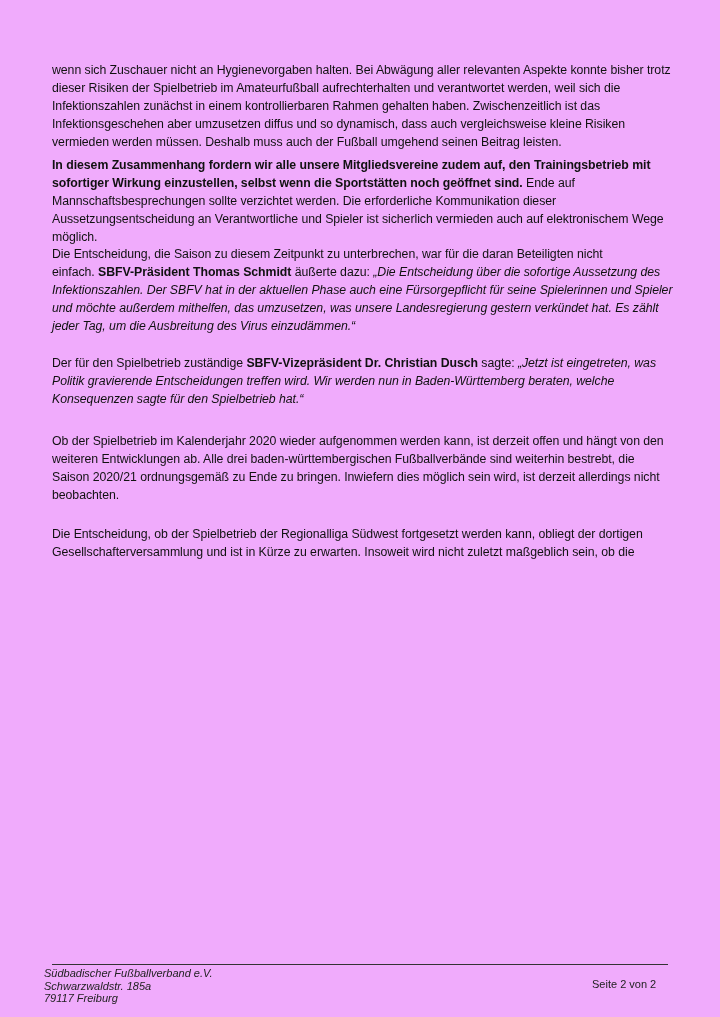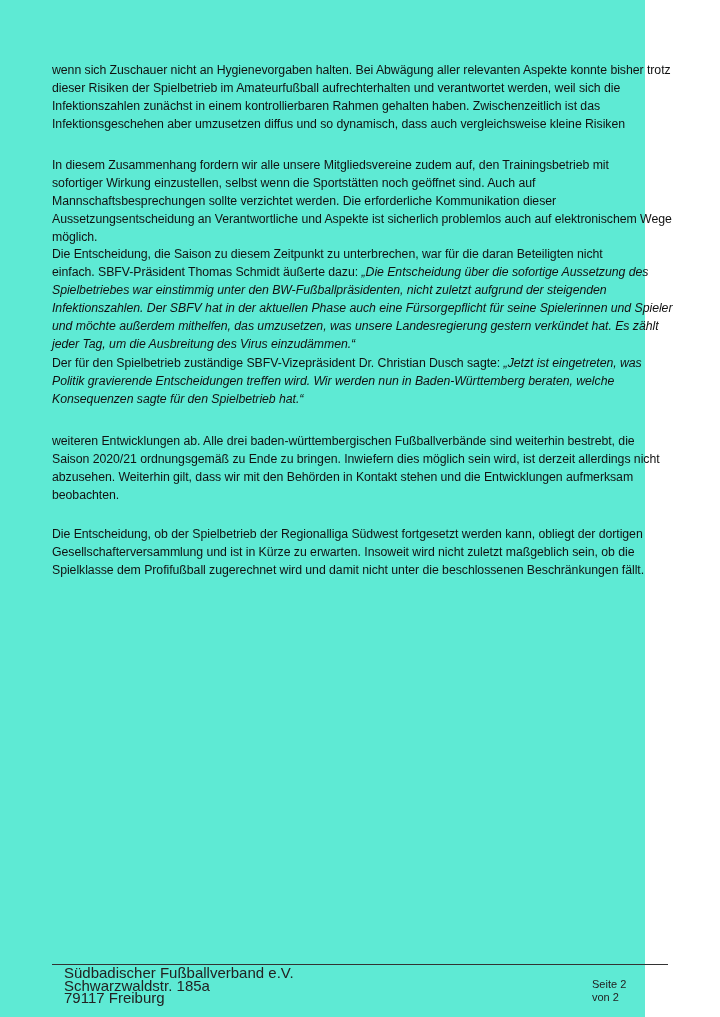"wenn sich Zuschauer nicht an" .page { background: #5eead4 -> #f0abfc; width: 645px -> 720px }
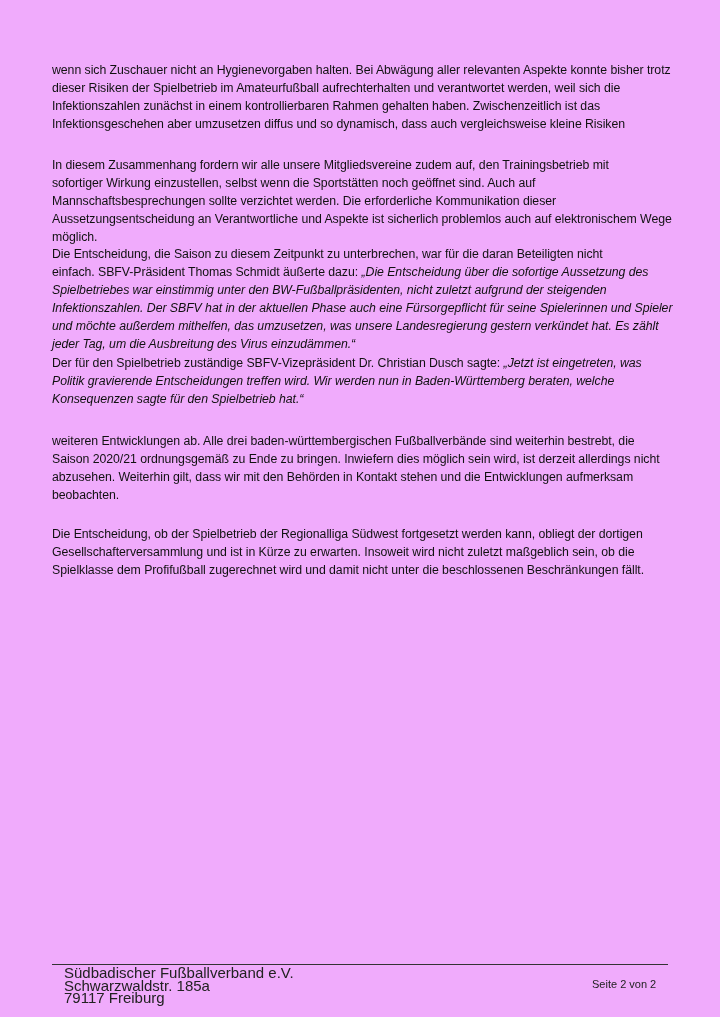"vermieden werden müssen. Deshalb muss" span.line { html: none -> <span><span>vermieden werden müssen. Deshalb muss auch der Fußball umgehend seinen Beitrag leisten.</span></span> }
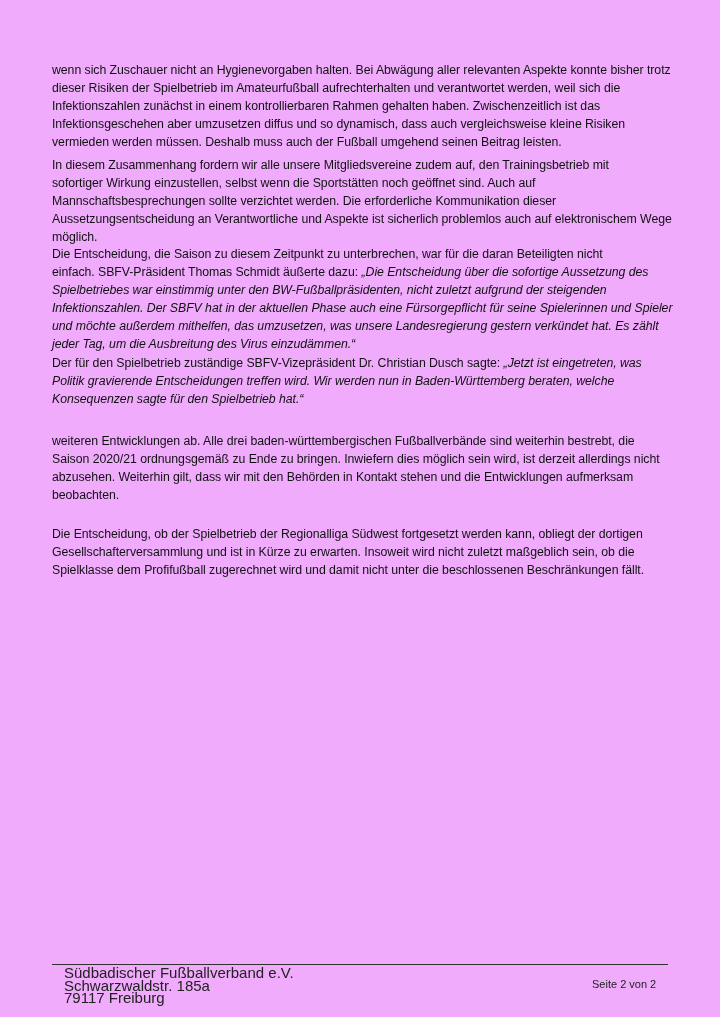"In diesem Zusammenhang fordern wir" b { font-weight: normal -> bold }
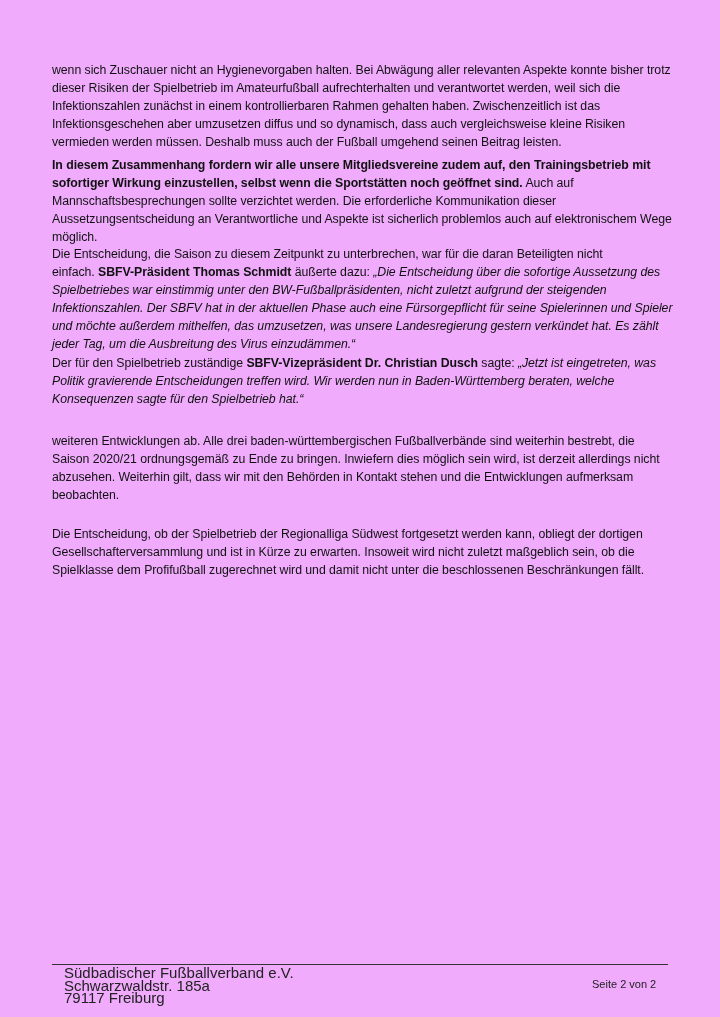"Auch auf" span { text: Auch -> Ende }
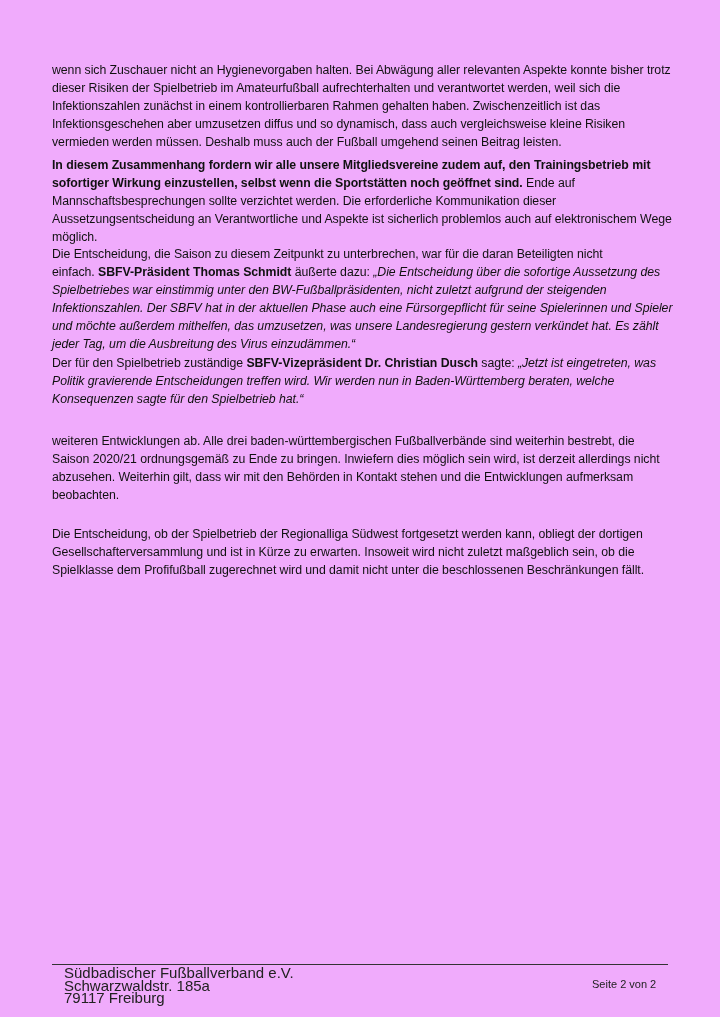"Aussetzungsentscheidung an" span { text: Aspekte ist sicherlich problemlos -> Spieler ist sicherlich vermieden }
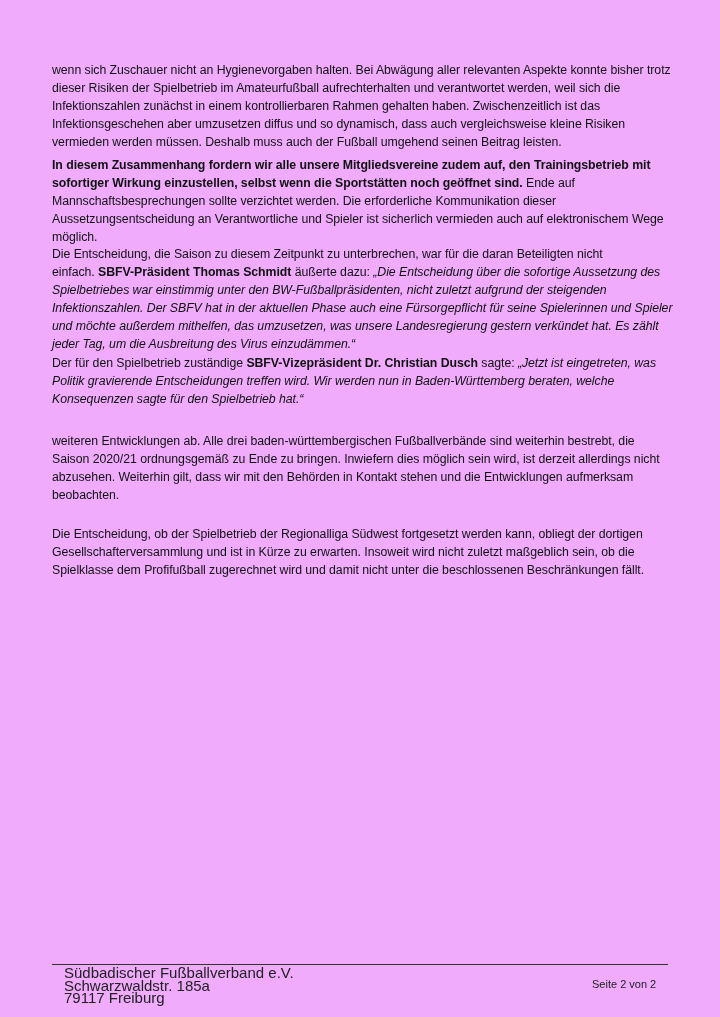"Spielbetriebes war einstimmig unter den" span.line { html: <span><i>Spielbetriebes war einstimmig unter den BW-Fußballpräsidenten, nicht zuletzt aufgrund der steigenden</i></span> -> none }
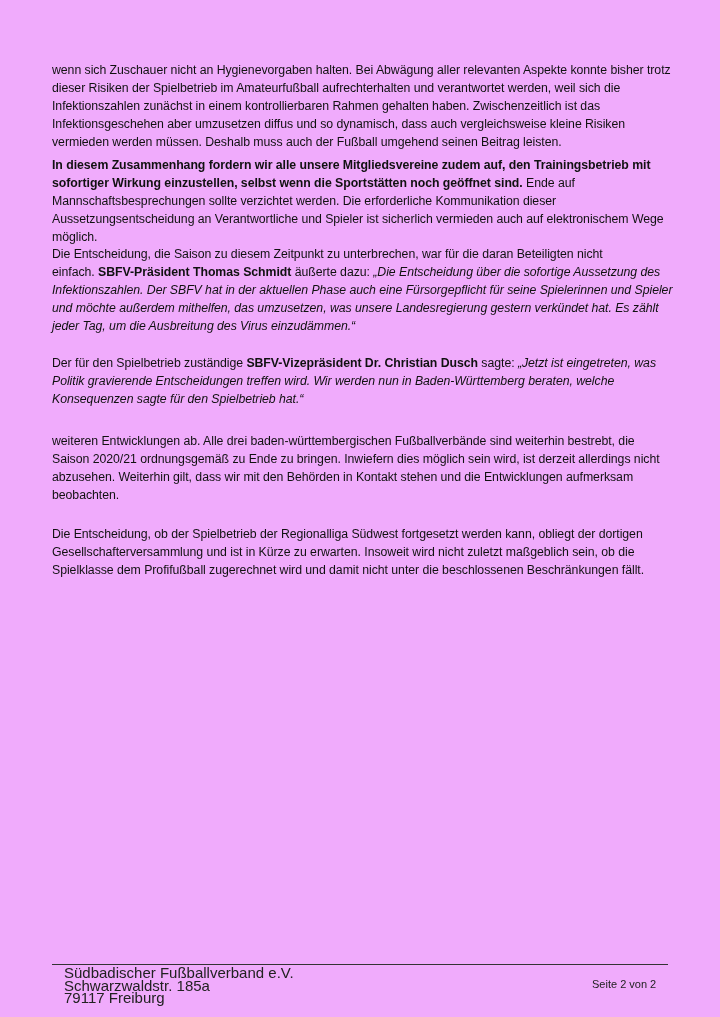"Ob der Spielbetrieb im Kalenderjahr" span.line { html: none -> <span><span>Ob der Spielbetrieb im Kalenderjahr 2020 wieder aufgenommen werden kann, ist derzeit offen und hängt von den</span></span> }
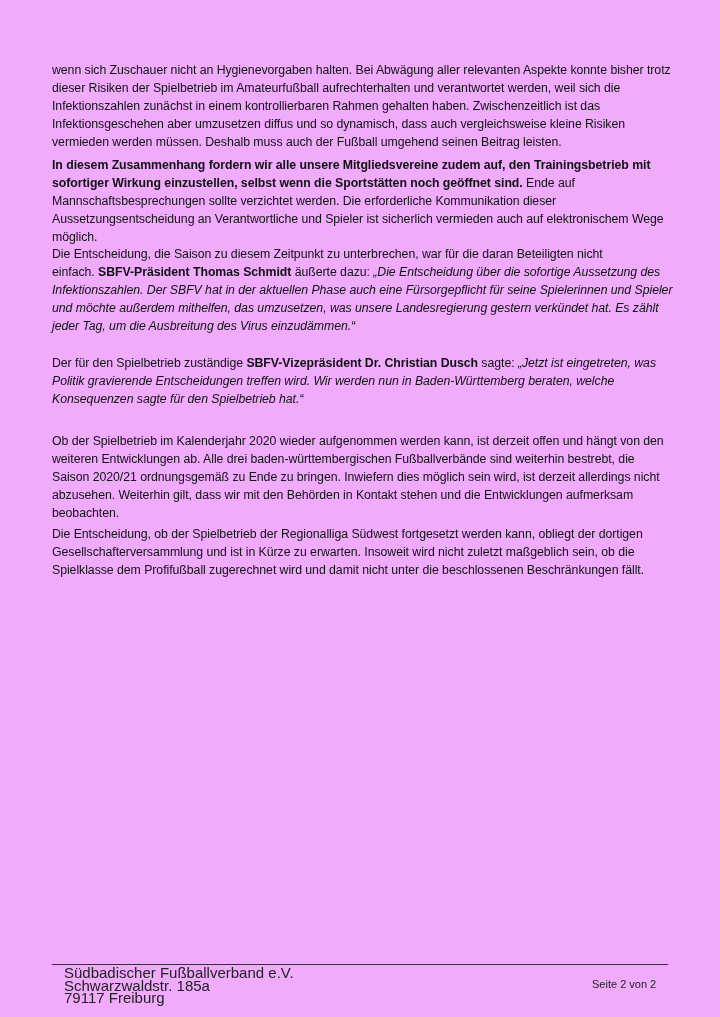"abzusehen. Weiterhin gilt, dass wir" span.line { html: <span><span>abzusehen. Weiterhin gilt, dass wir mit den Behörden in Kontakt stehen und die Entwicklungen aufmerksam</span></span> -> none }
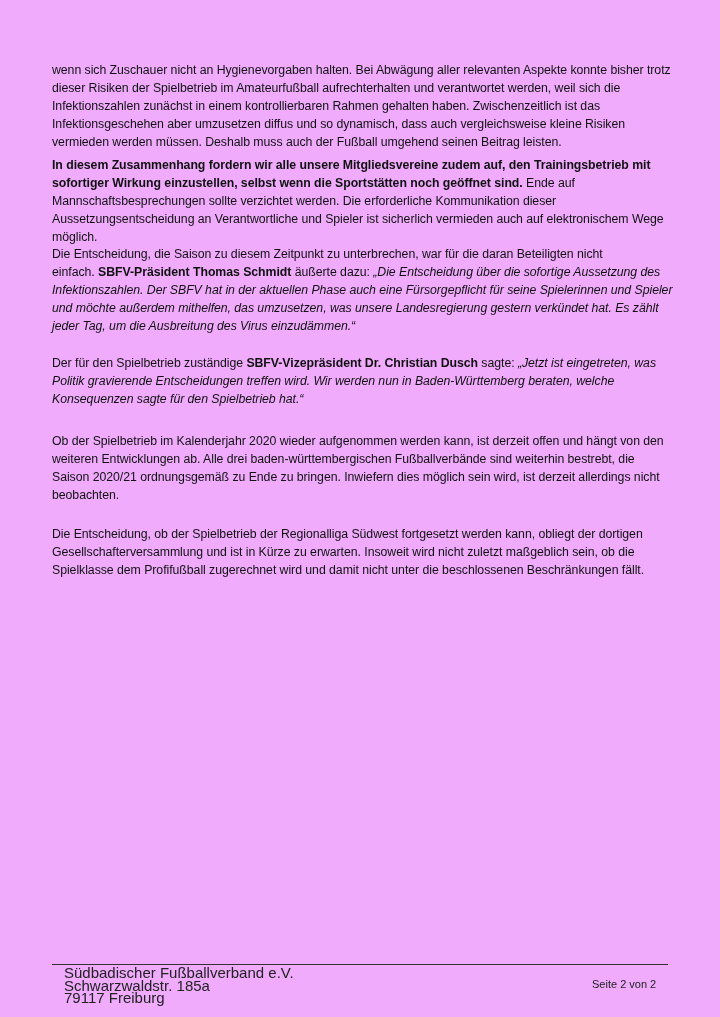"Spielklasse dem Profifußball zugerechnet" span.line { html: <span><span>Spielklasse dem Profifußball zugerechnet wird und damit nicht unter die beschlossenen Beschränkungen fällt.</span></span> -> none }
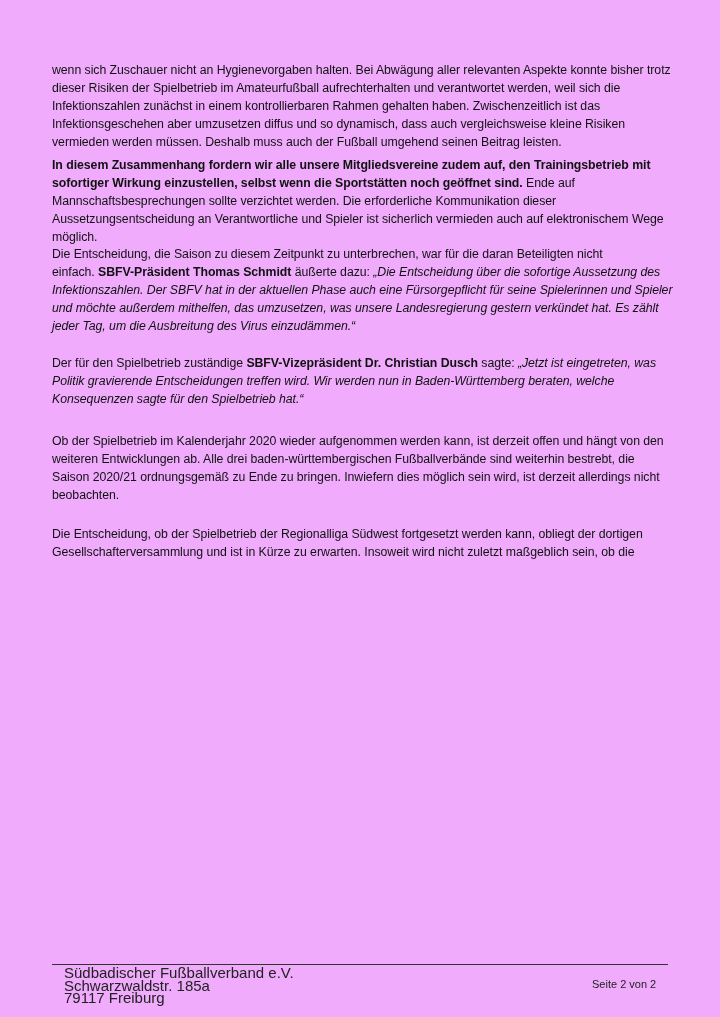"Südbadischer Fußballverband e.V." .footer-left { font-size: 15px -> 11px; font-style: none -> italic; left: 64px -> 44px }
